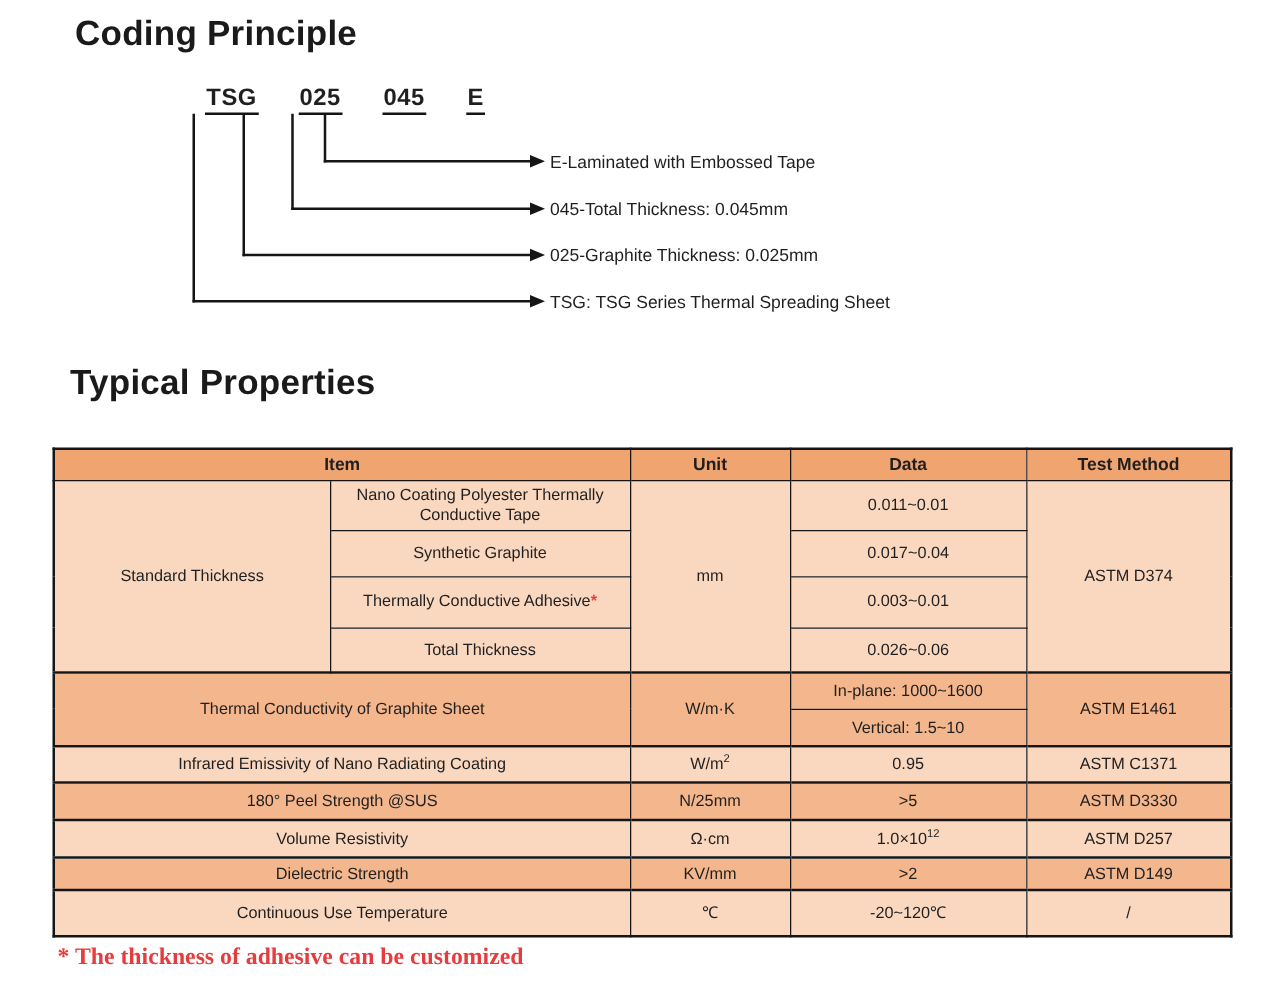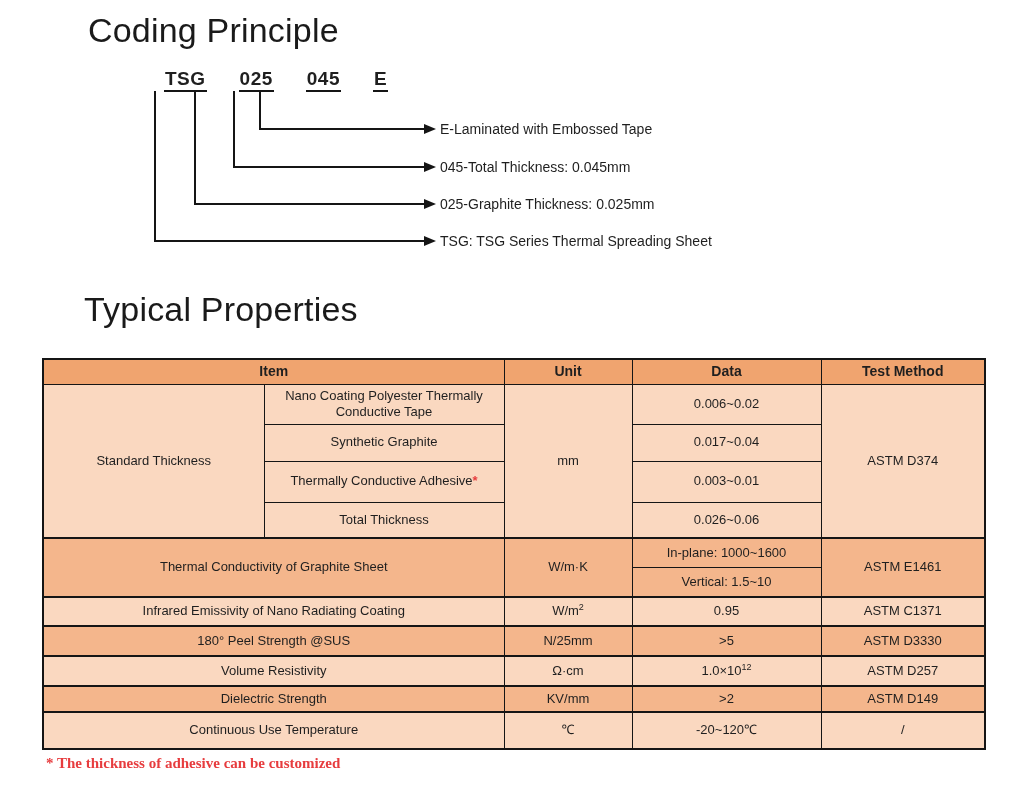"Coding Principle" .title { font-size: 34px -> 28px; font-weight: normal -> bold; margin-left: 28px -> none }
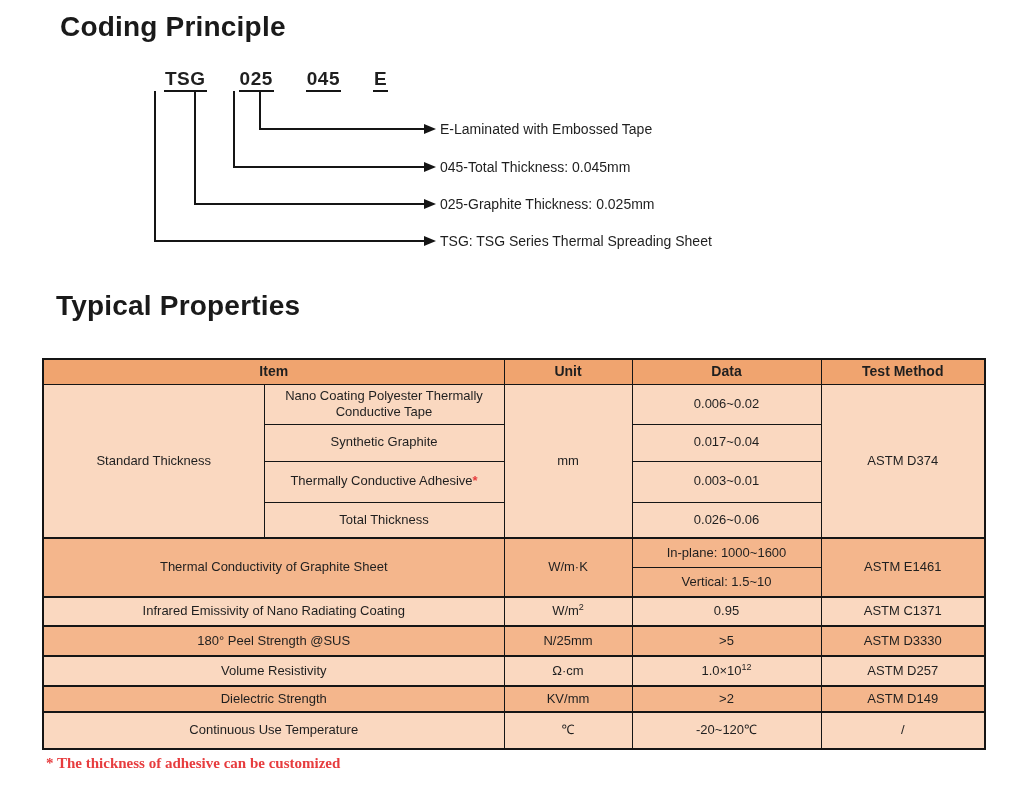"0.006~0.02" td.lt { text: 0.006~0.02 -> 0.011~0.01 }
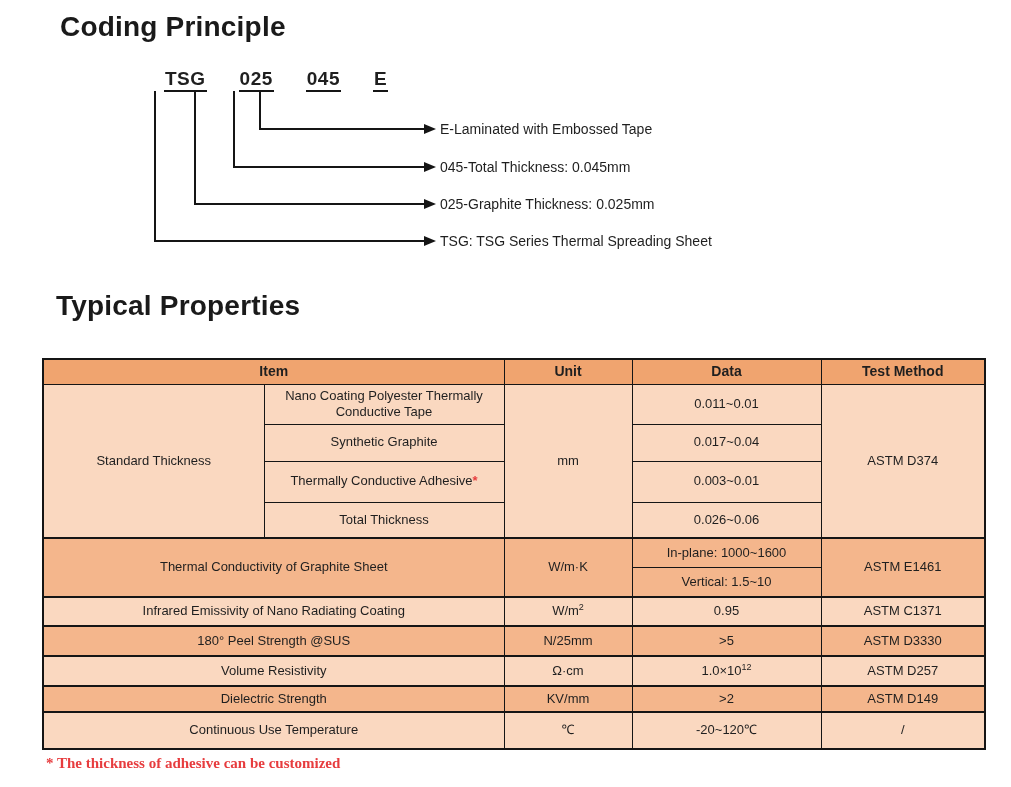"* The thickness of adhesive" .footnote { font-size: 15px -> 19px }
